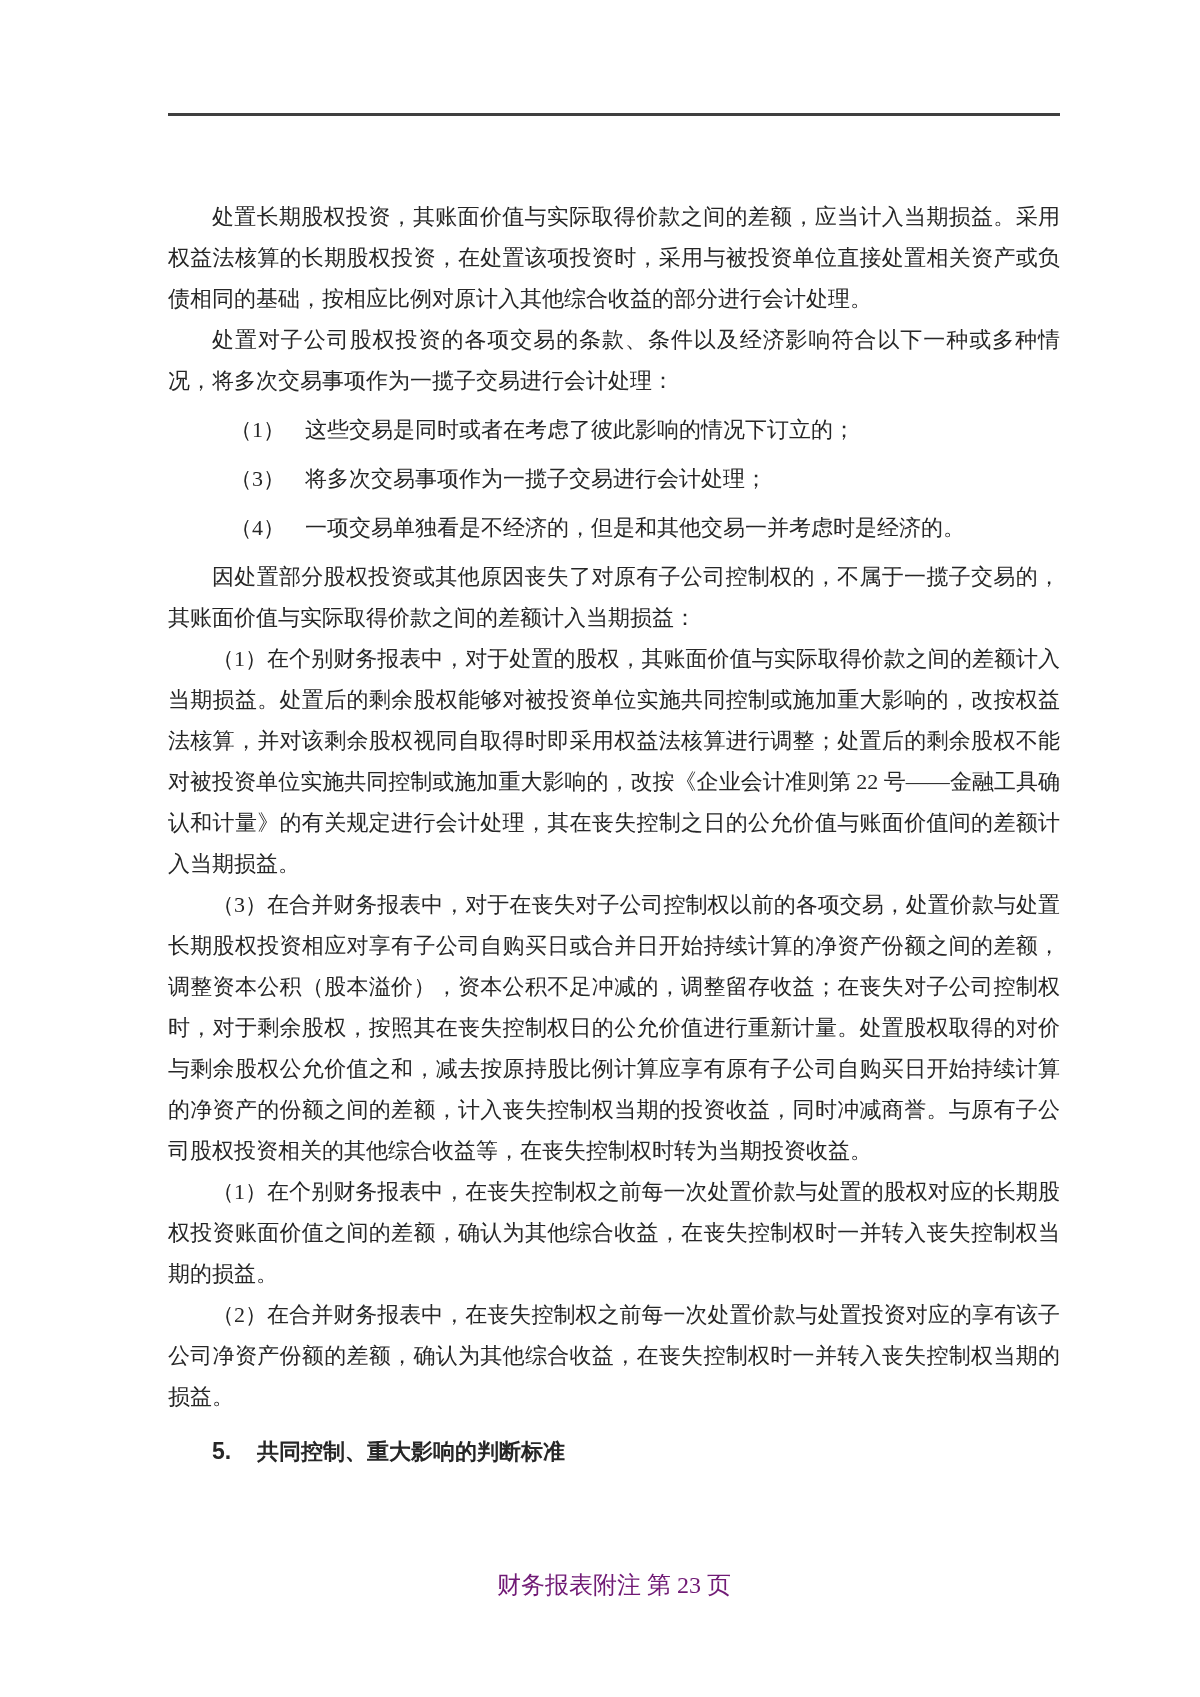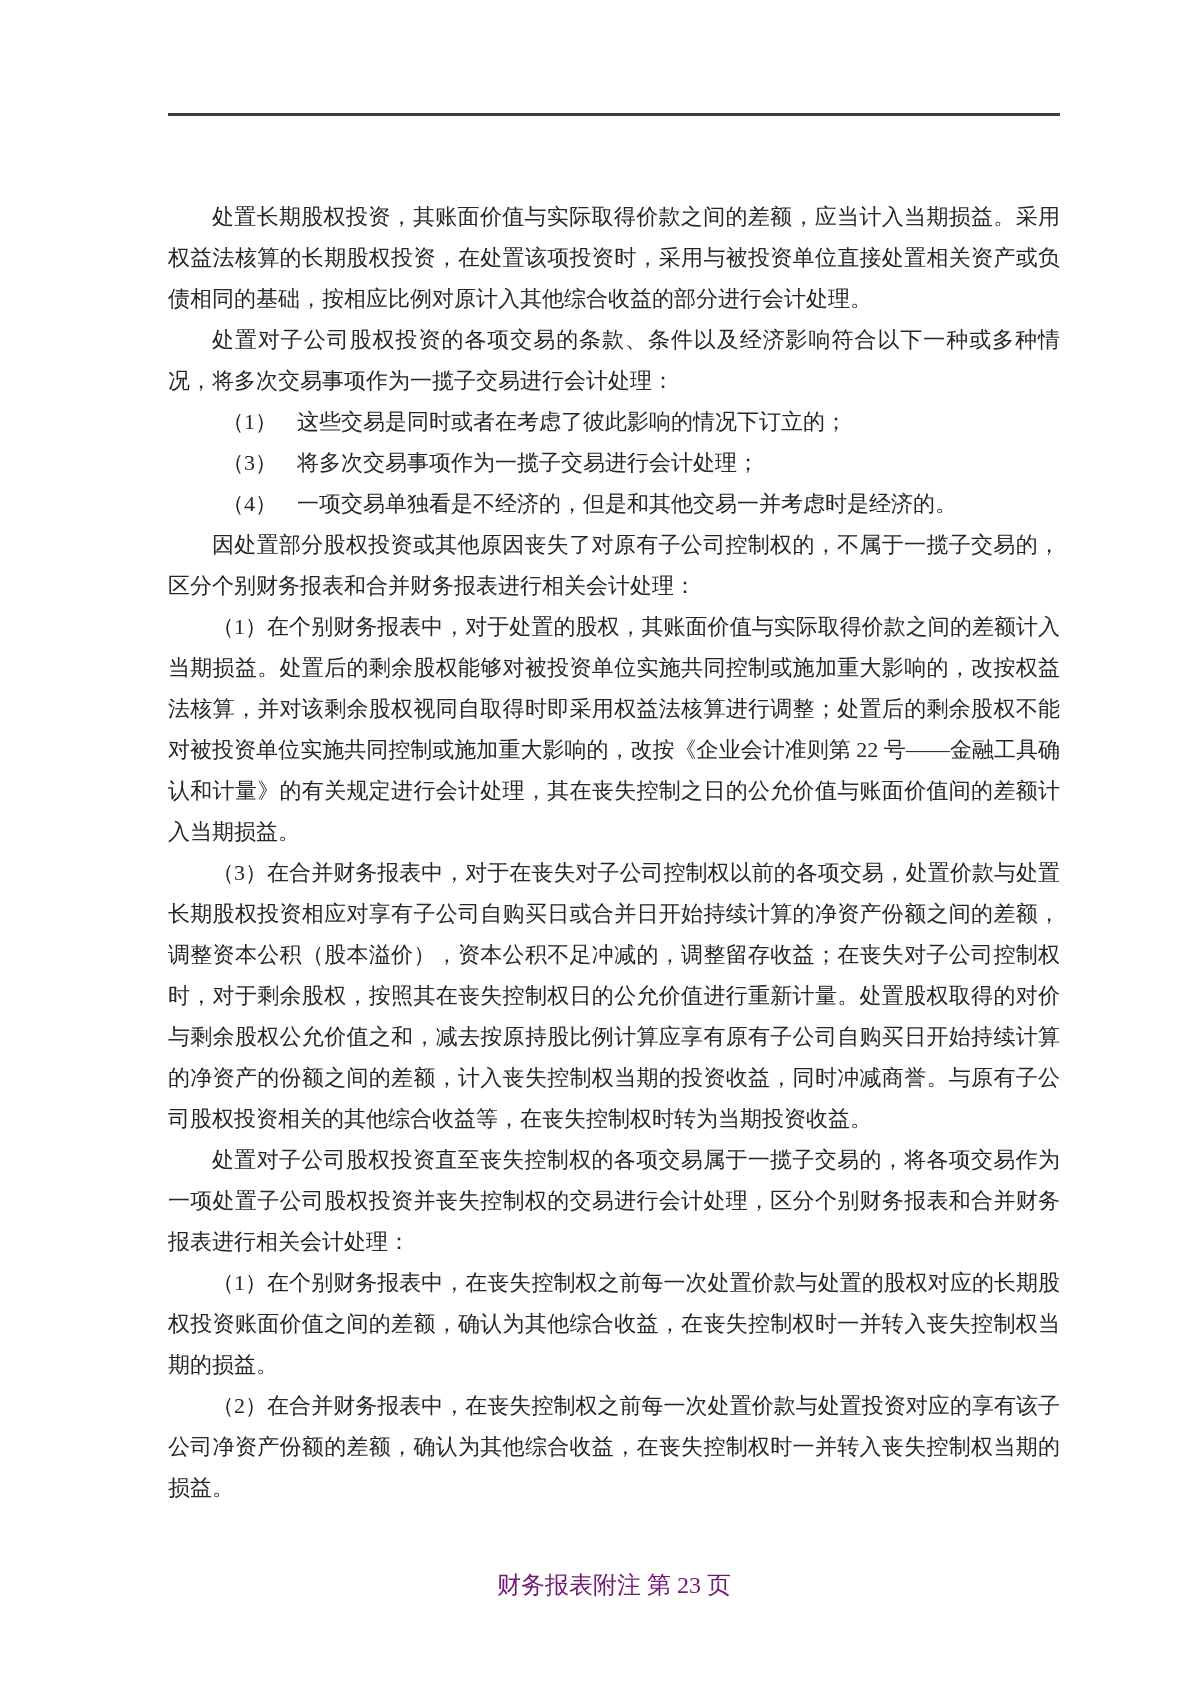"（1） 这些交易是同时或者在考虑了彼此影响的情况下订立的；" .list-item { margin: 0 -> 8px }
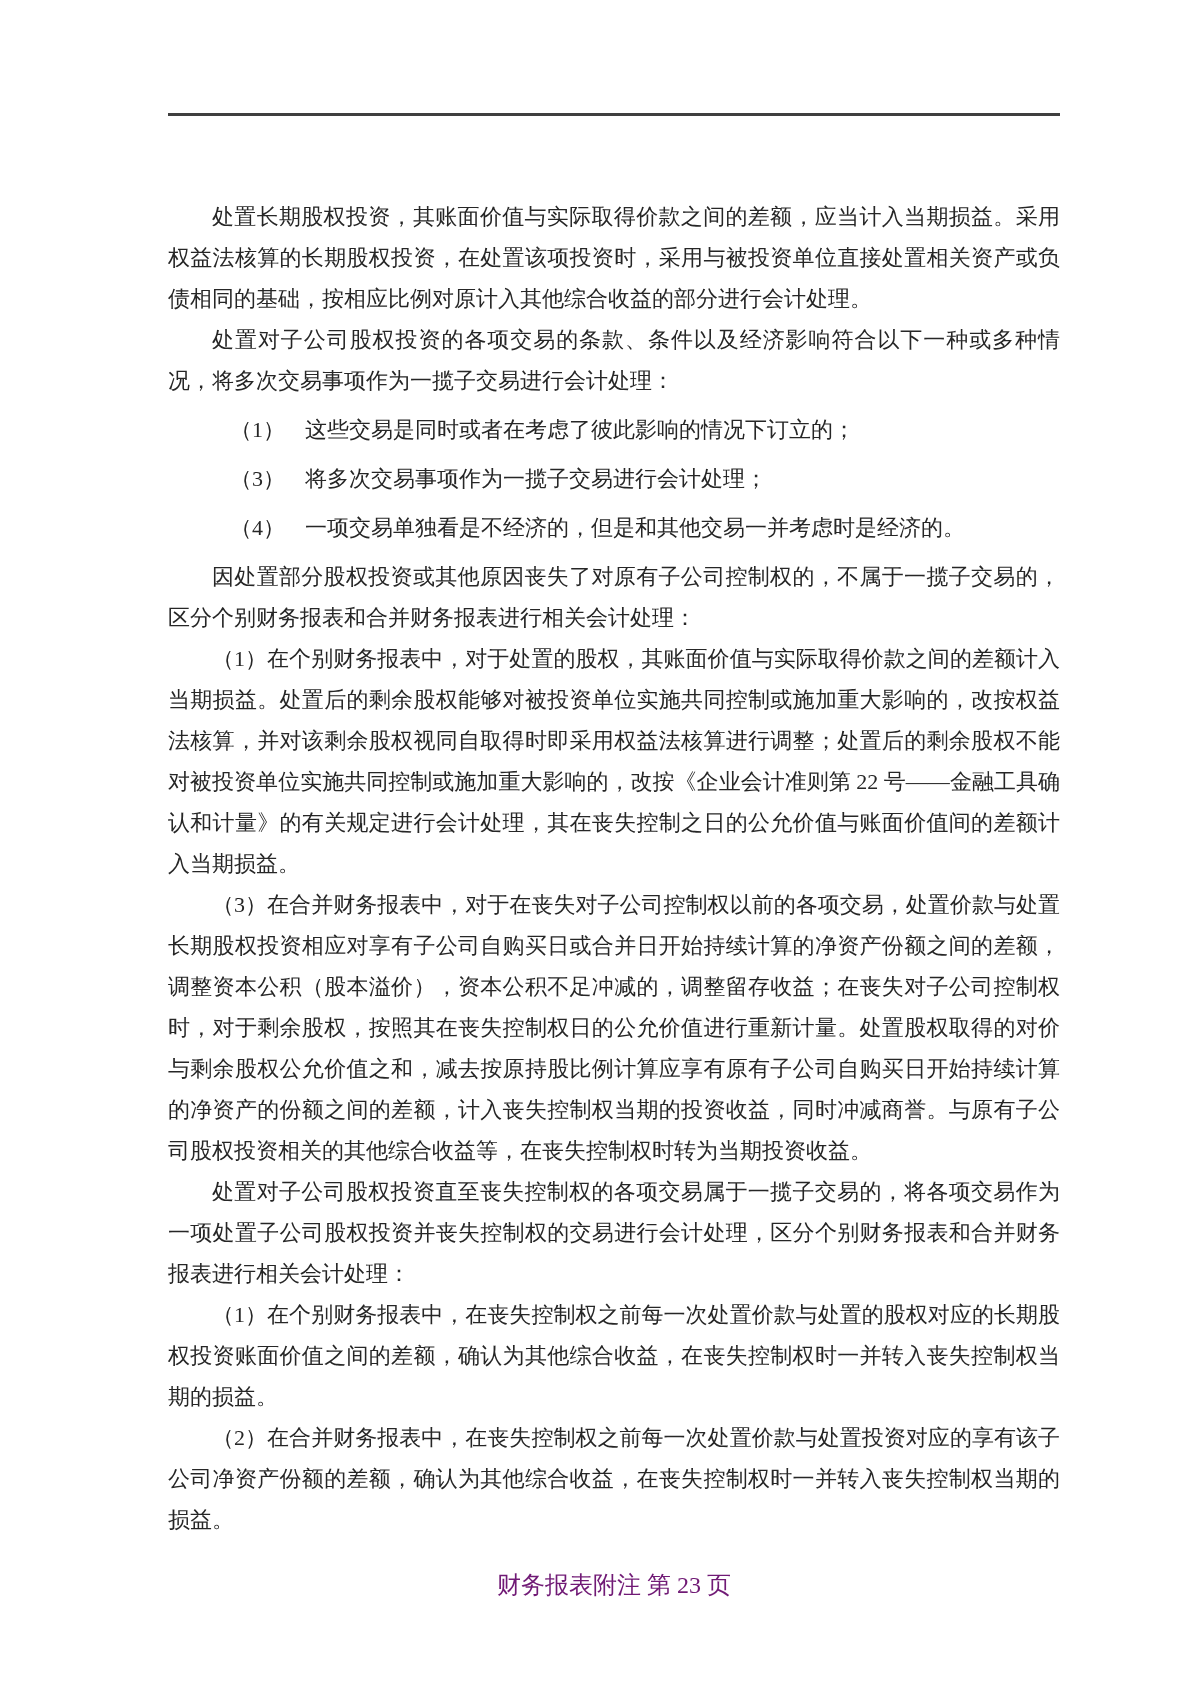"因处置部分股权投资或其他原因丧失了对原有子公司控制权的，不属于一揽子交易的，区分" p.para { text: 区分个别财务报表和合并财务报表进行相关会计处理 -> 其账面价值与实际取得价款之间的差额计入当期损益 }
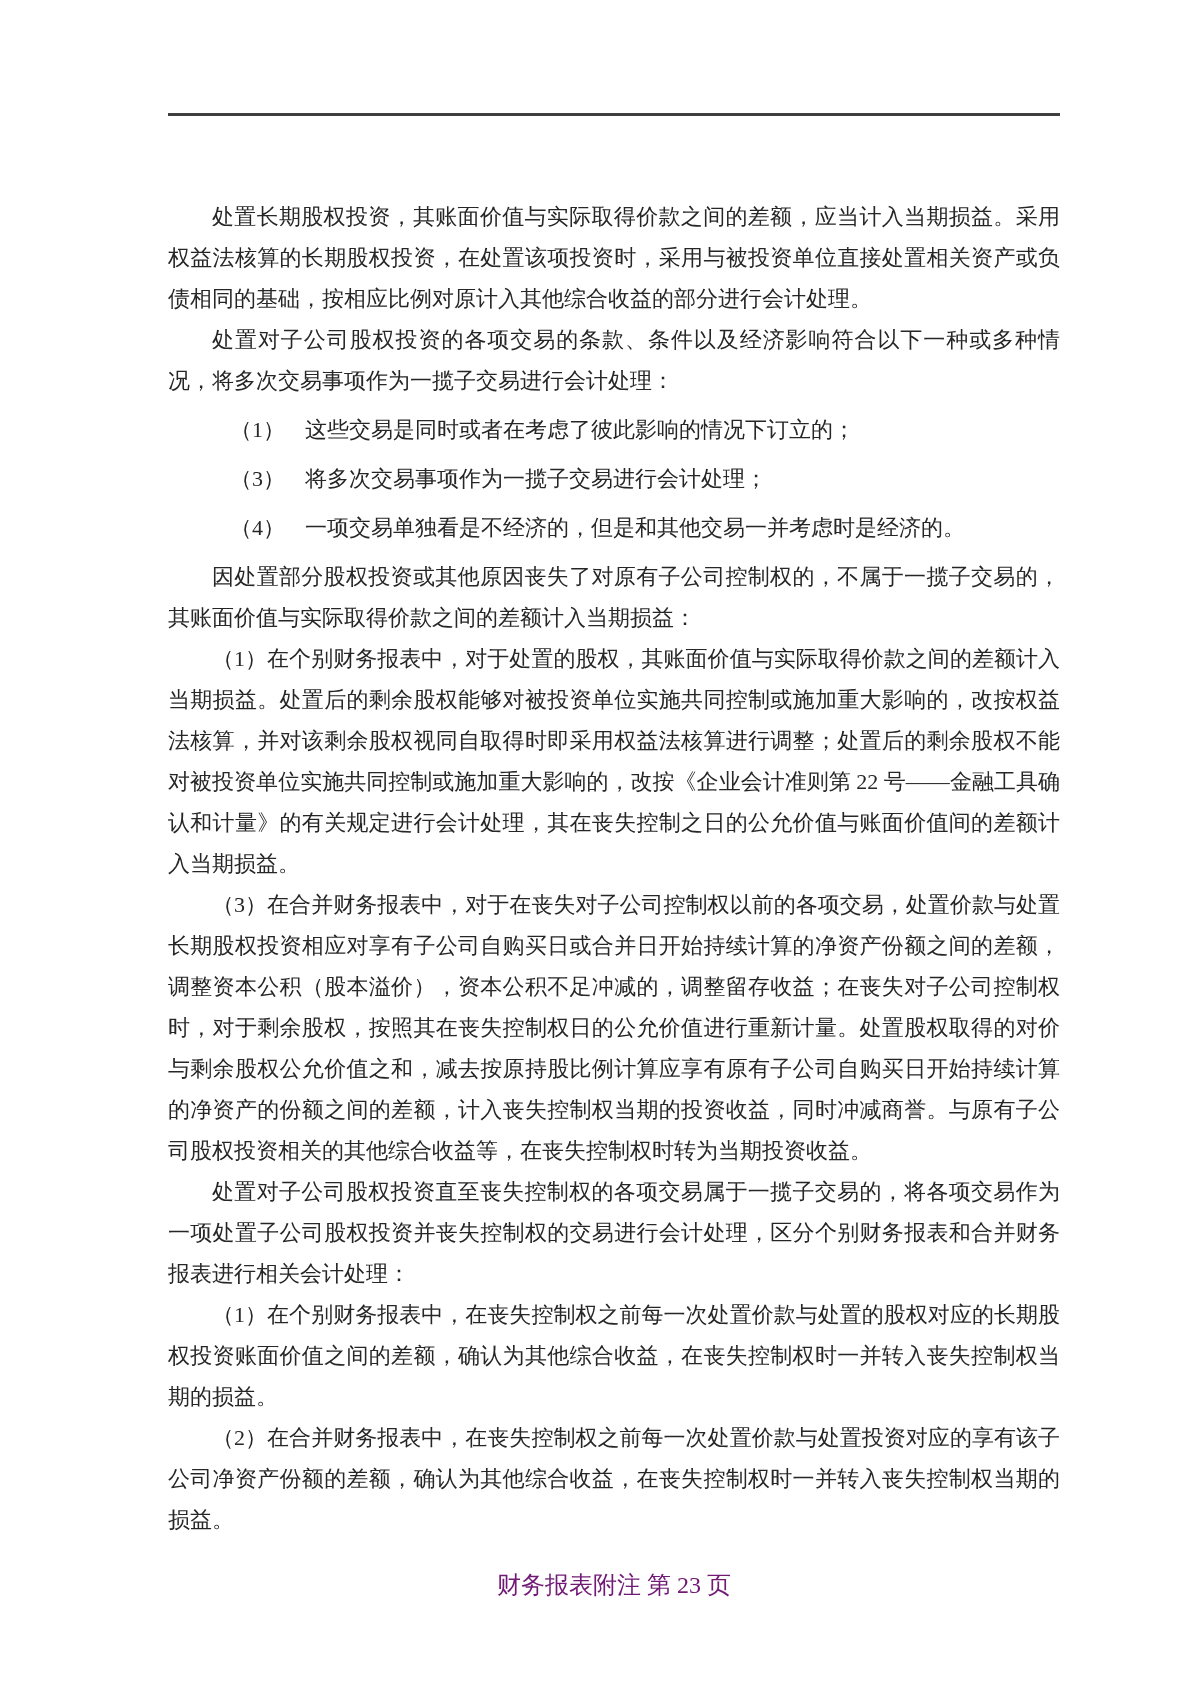"处置对子公司股权投资直至丧失控制权的各项交易属于一揽子交易的，将各项交易作为一项" p.para { html: <p>处置对子公司股权投资直至丧失控制权的各项交易属于一揽子交易的，将各项交易作为一项处置子公司股权投资并丧失控制权的交易进行会计处理，区分个别财务报表和合并财务报表进行相关会计处理：</p> -> none }
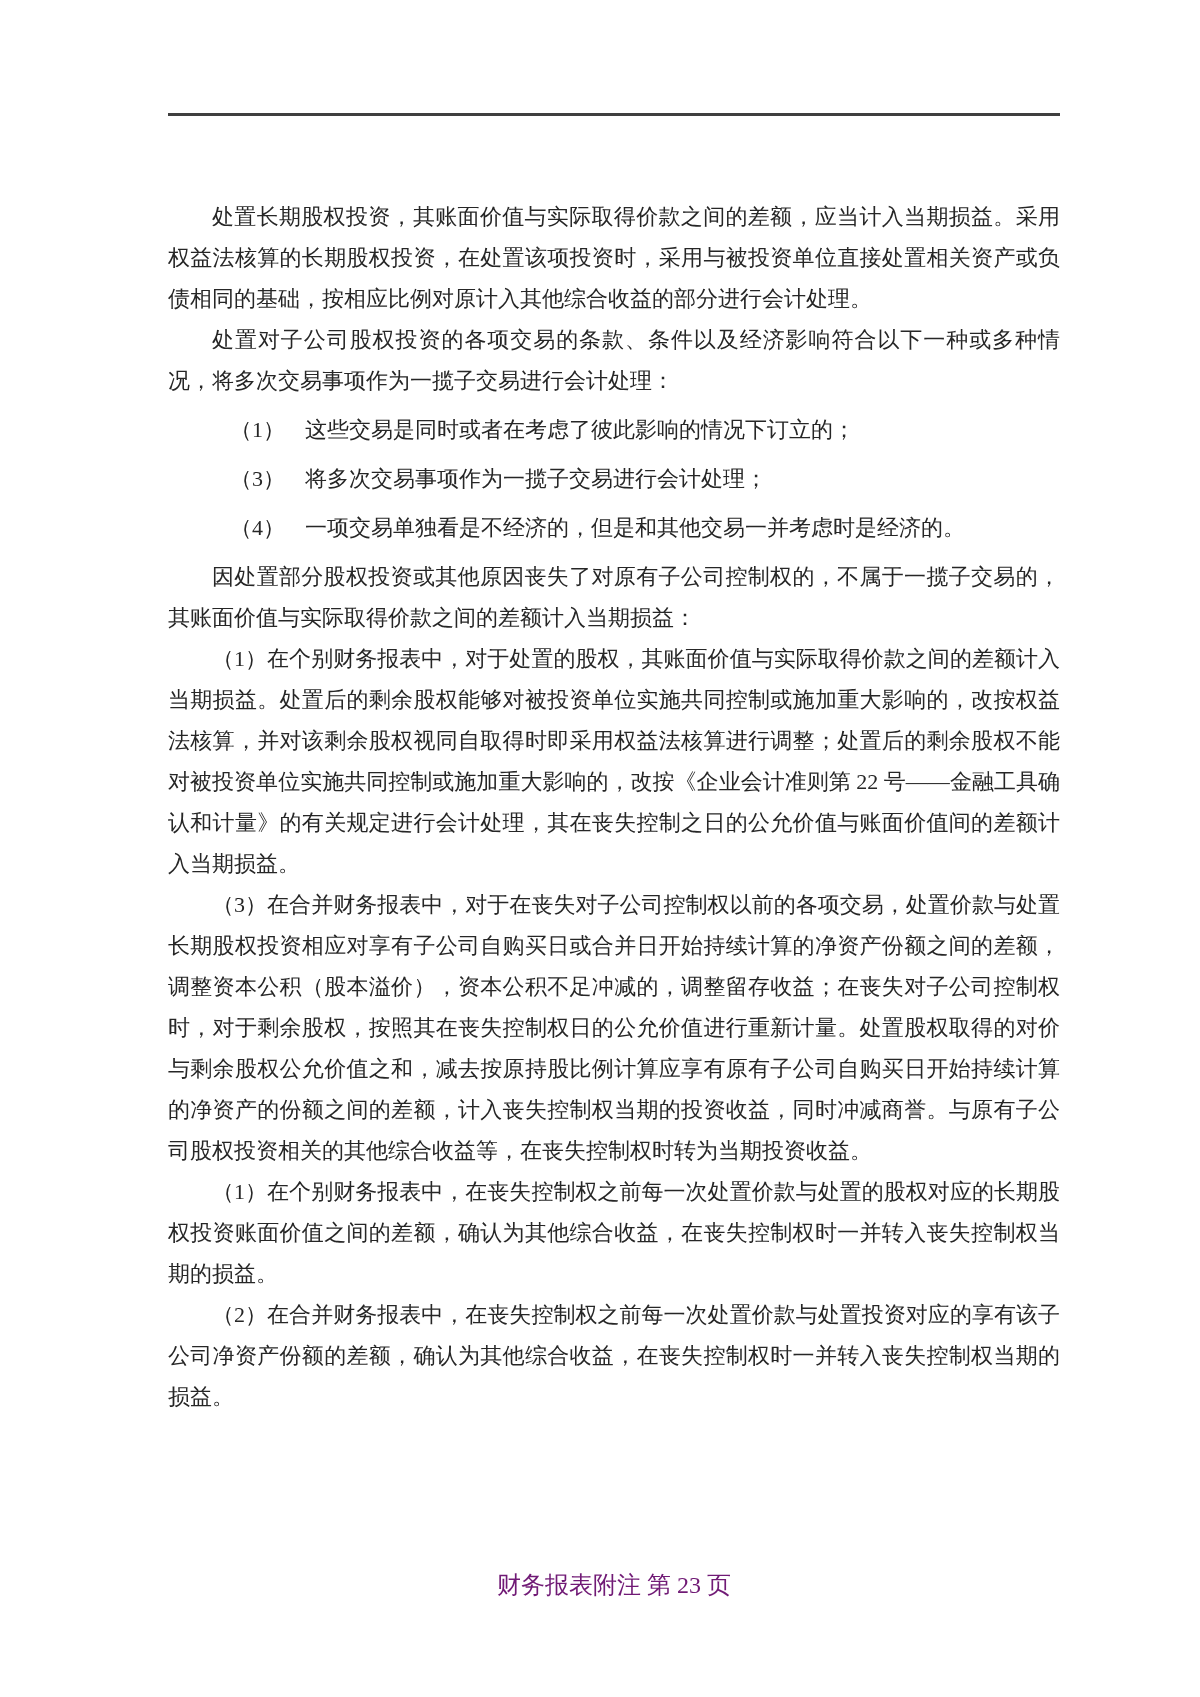"5. 共同控制、重大影响的判断标准" p.section-heading { html: none -> <p><span>5.</span><span>共同控制、重大影响的判断标准</span></p> }
